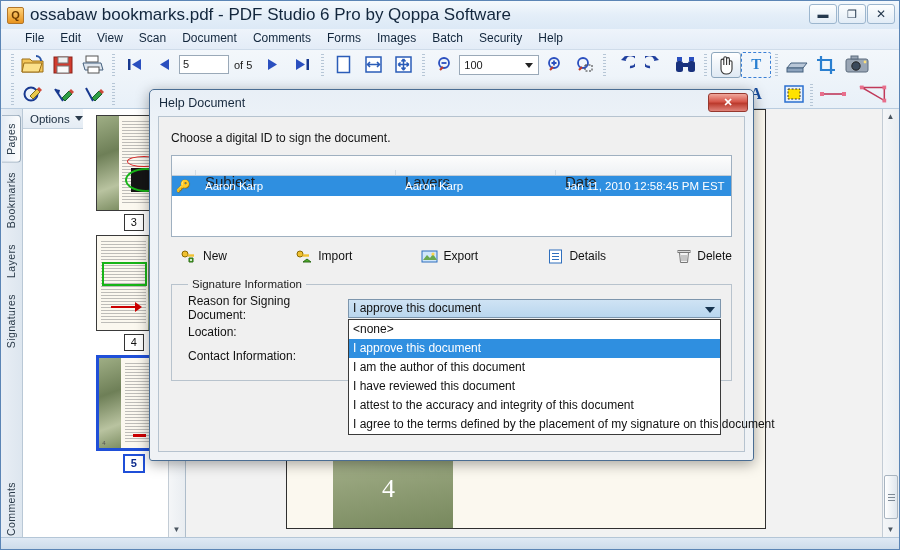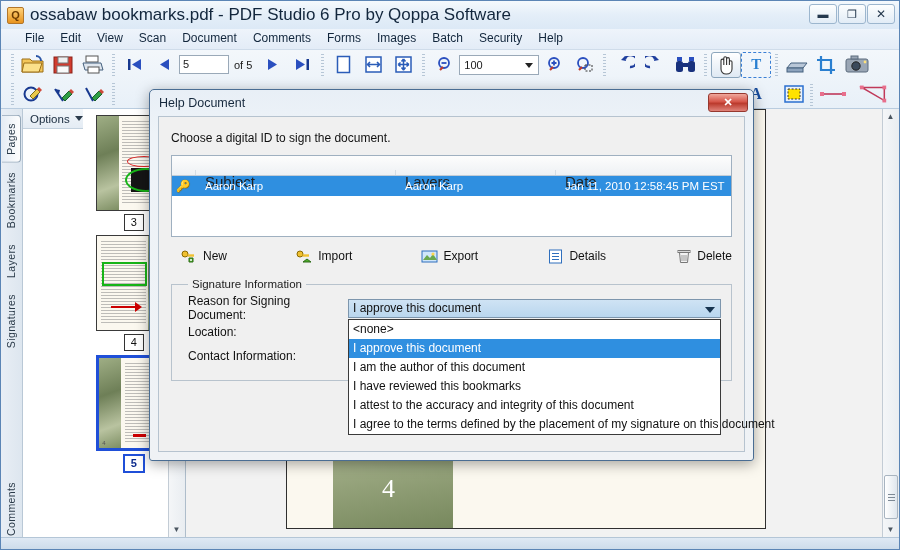"I have reviewed this bookmarks" div.dd-item { text: bookmarks -> document }
